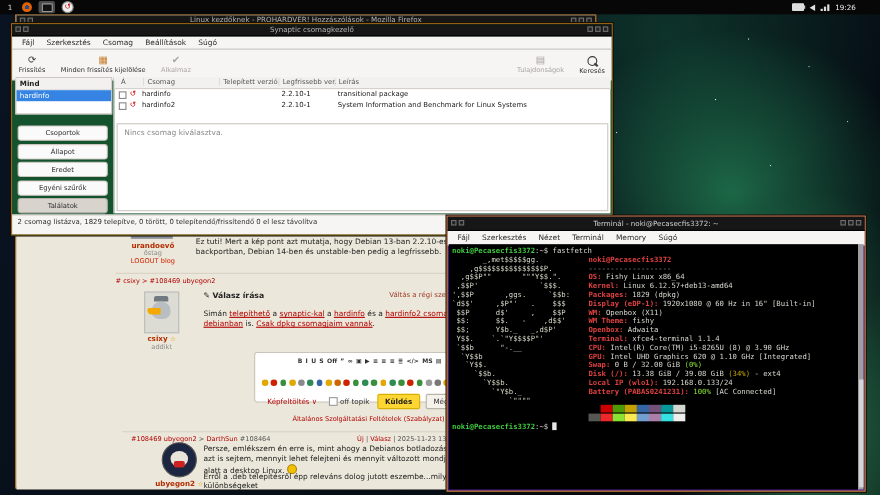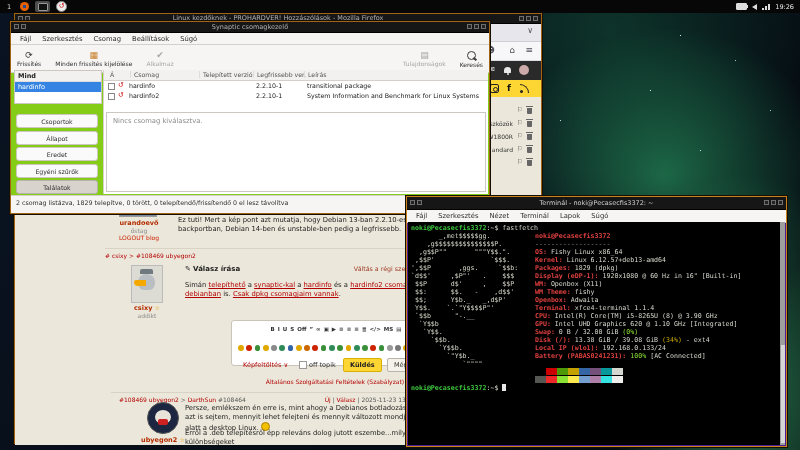"19:26" .clock { margin-right: 2px -> 18px }
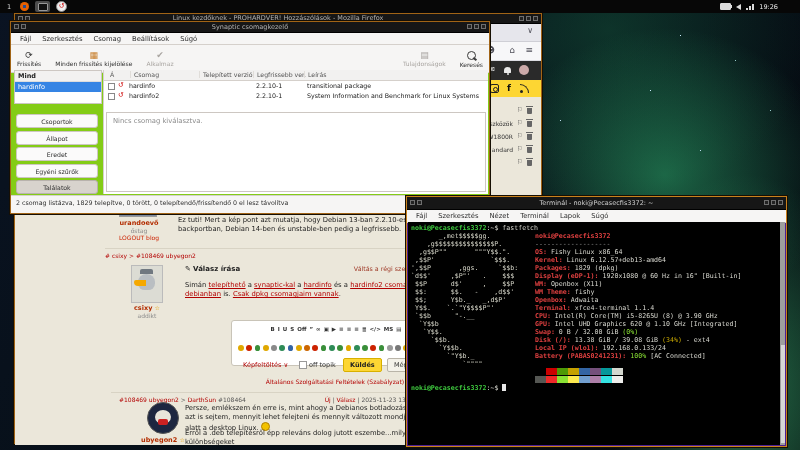"Synaptic csomagkezelő" #synaptic { background: #84cc16 -> #14532d; width: 480px -> 547px }
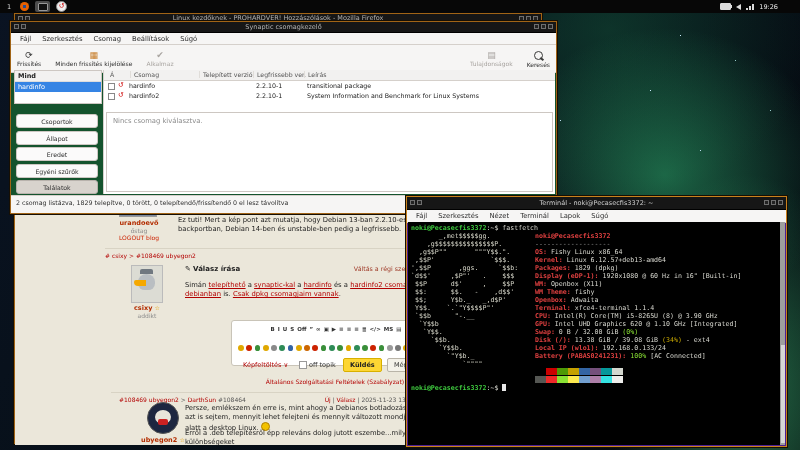"Lapok" span.menu-item { text: Lapok -> Memory }
